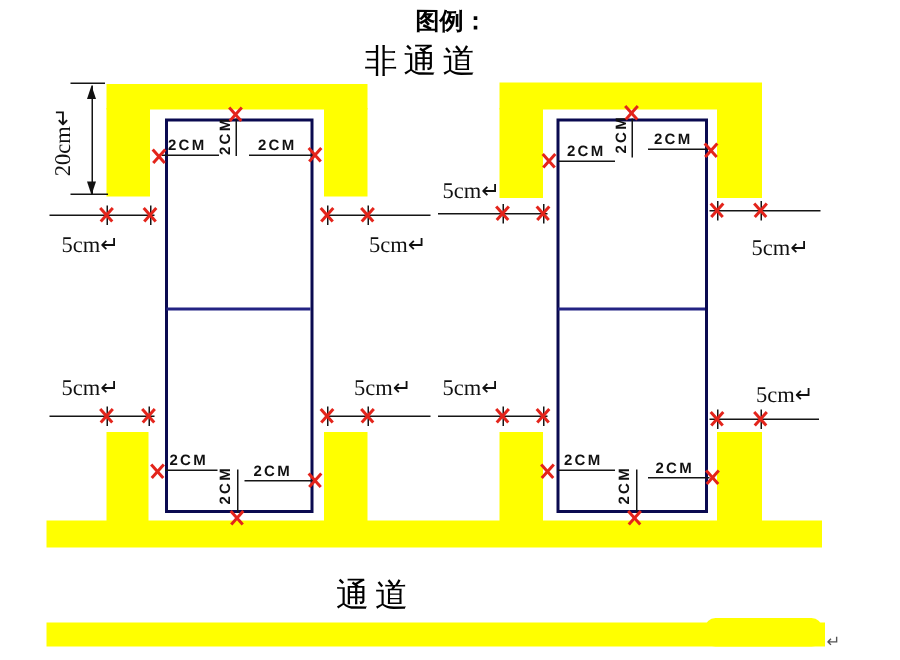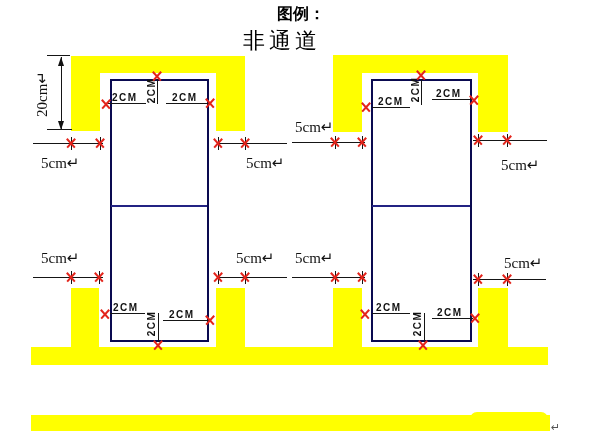"通道" div.cnbig { html: none -> <div>通道</div> }
